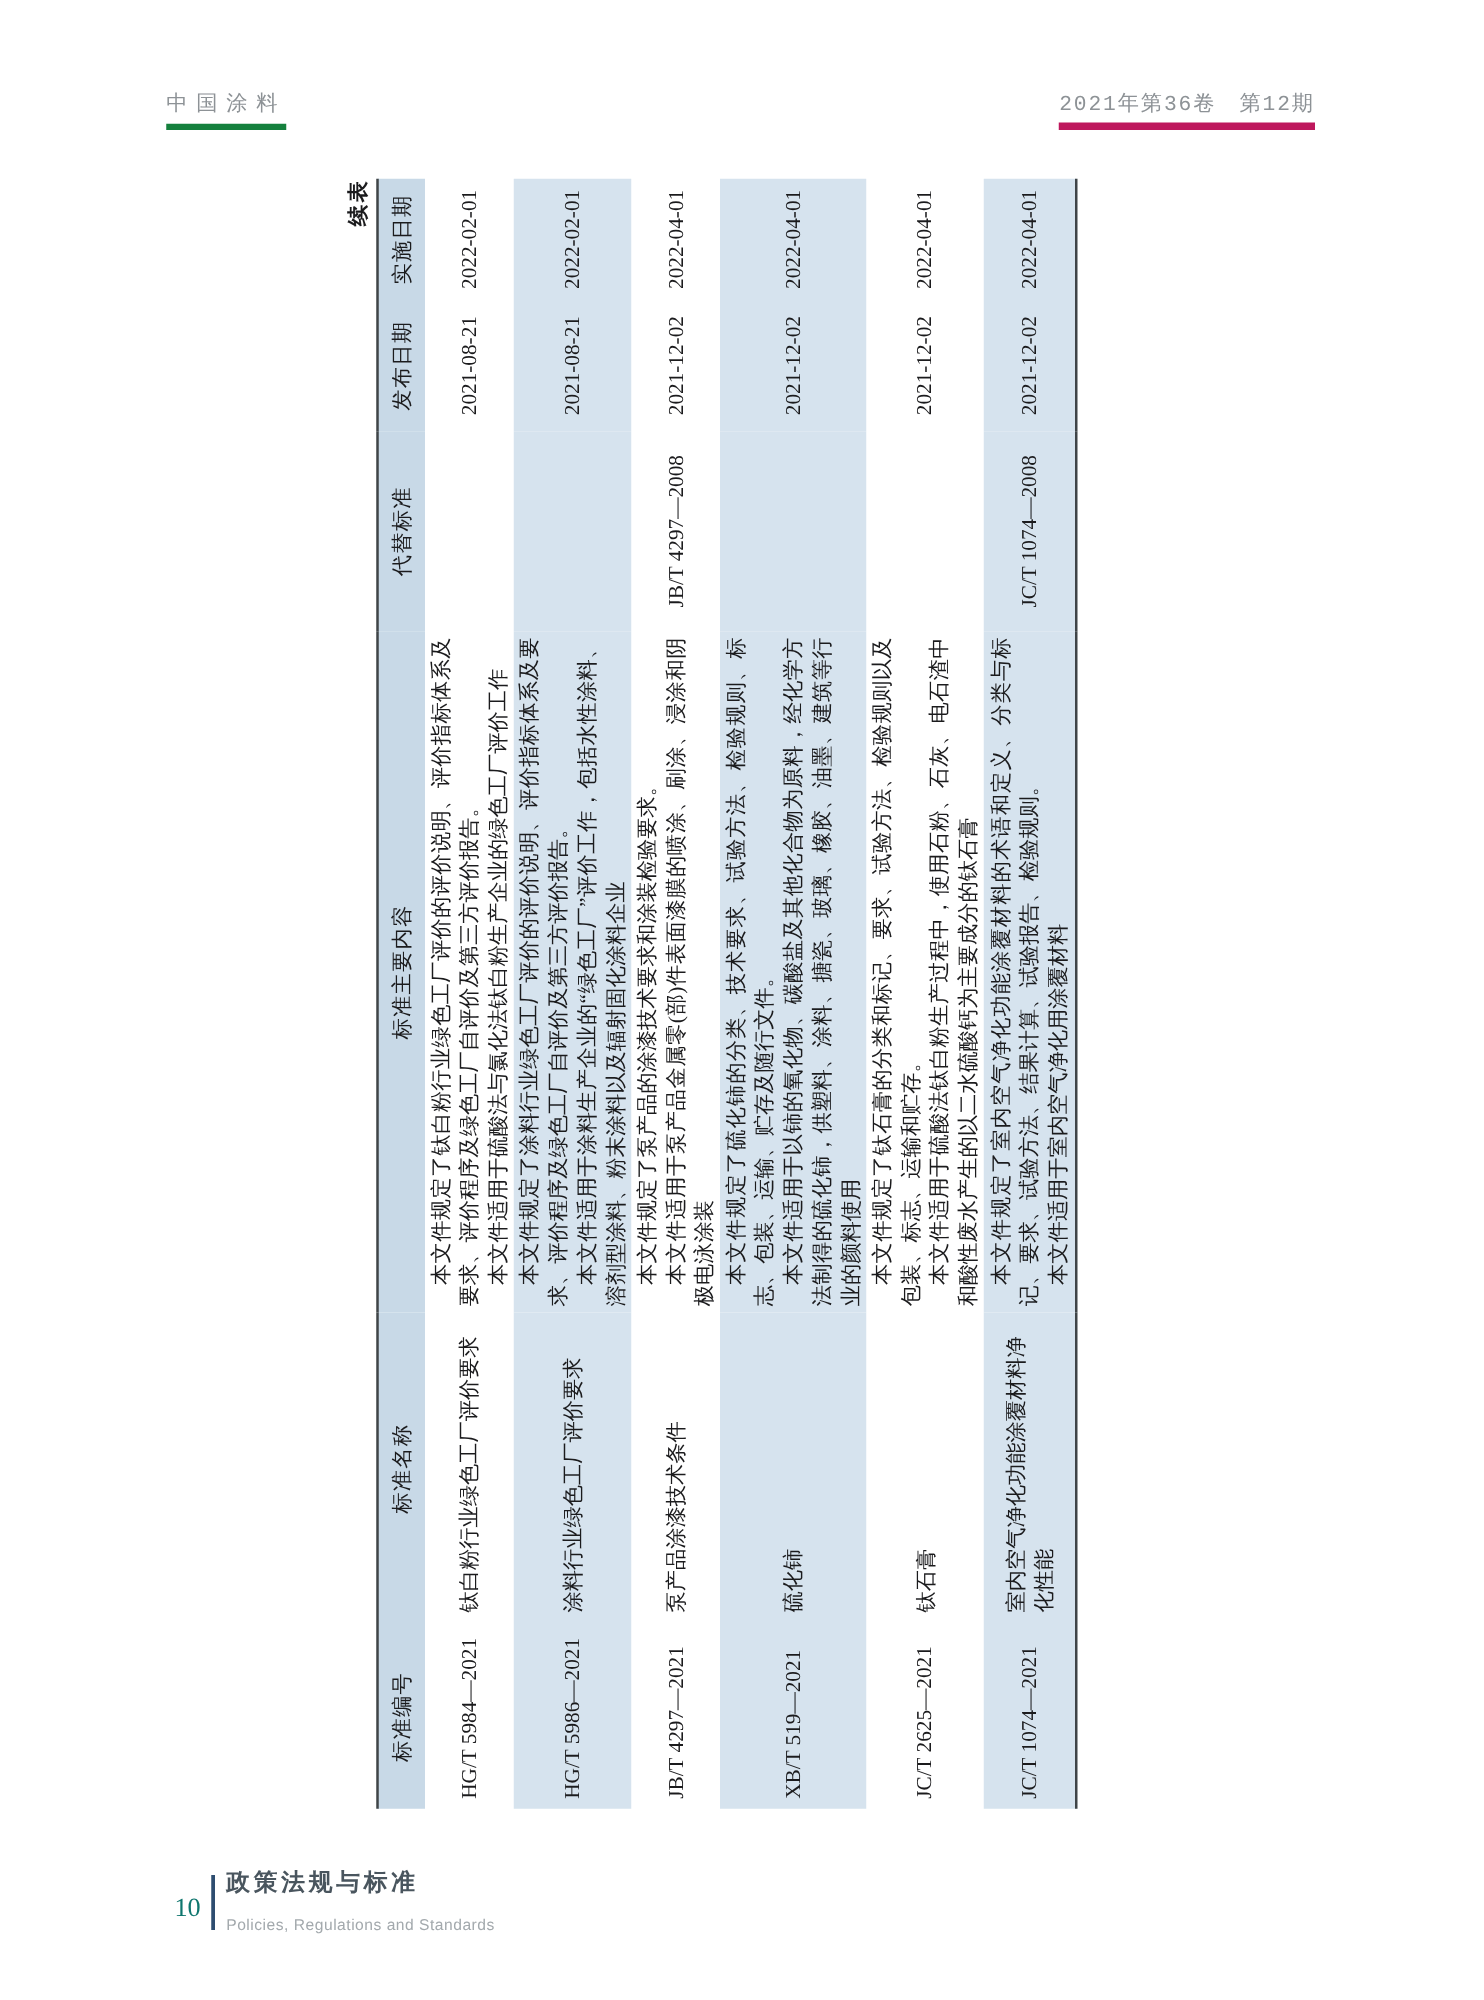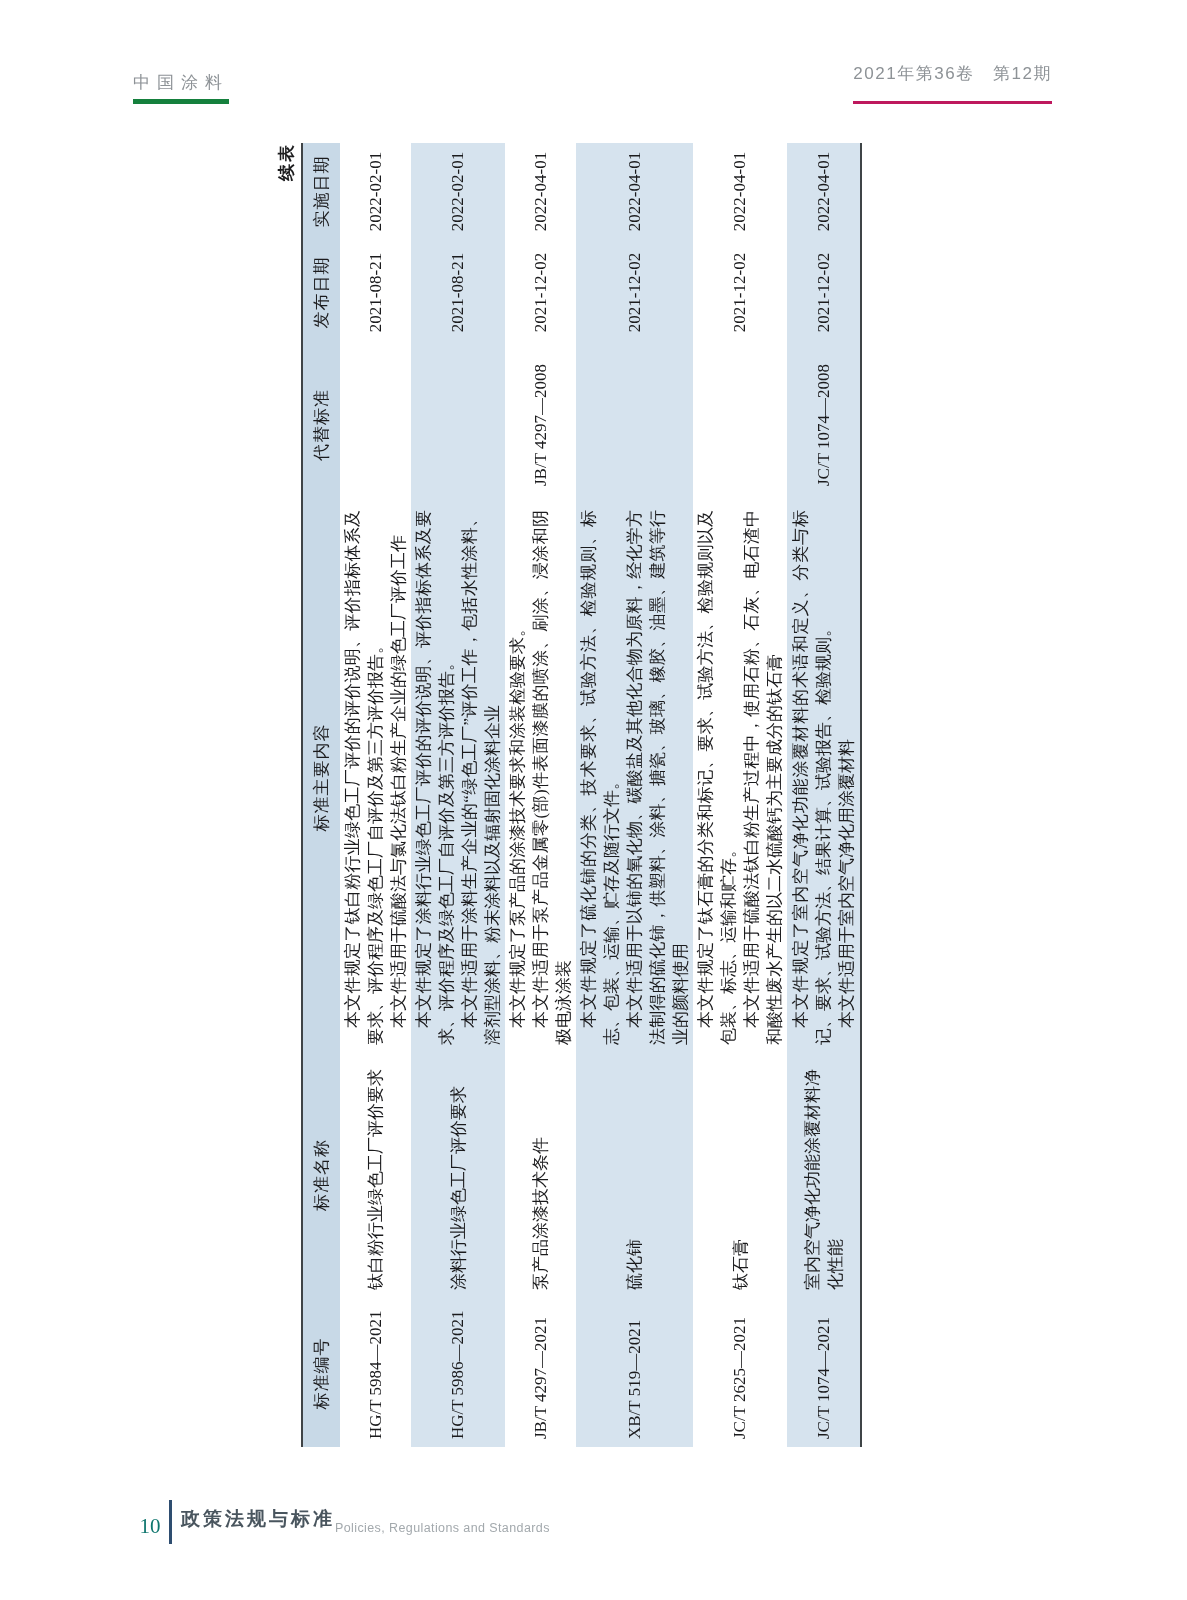"2021年第36卷 第12期" .page-header .issue { border-bottom: 3px solid #be185d -> 6px solid #be185d; font-family: none -> Liberation Mono, monospace; padding-bottom: 16px -> 4px }
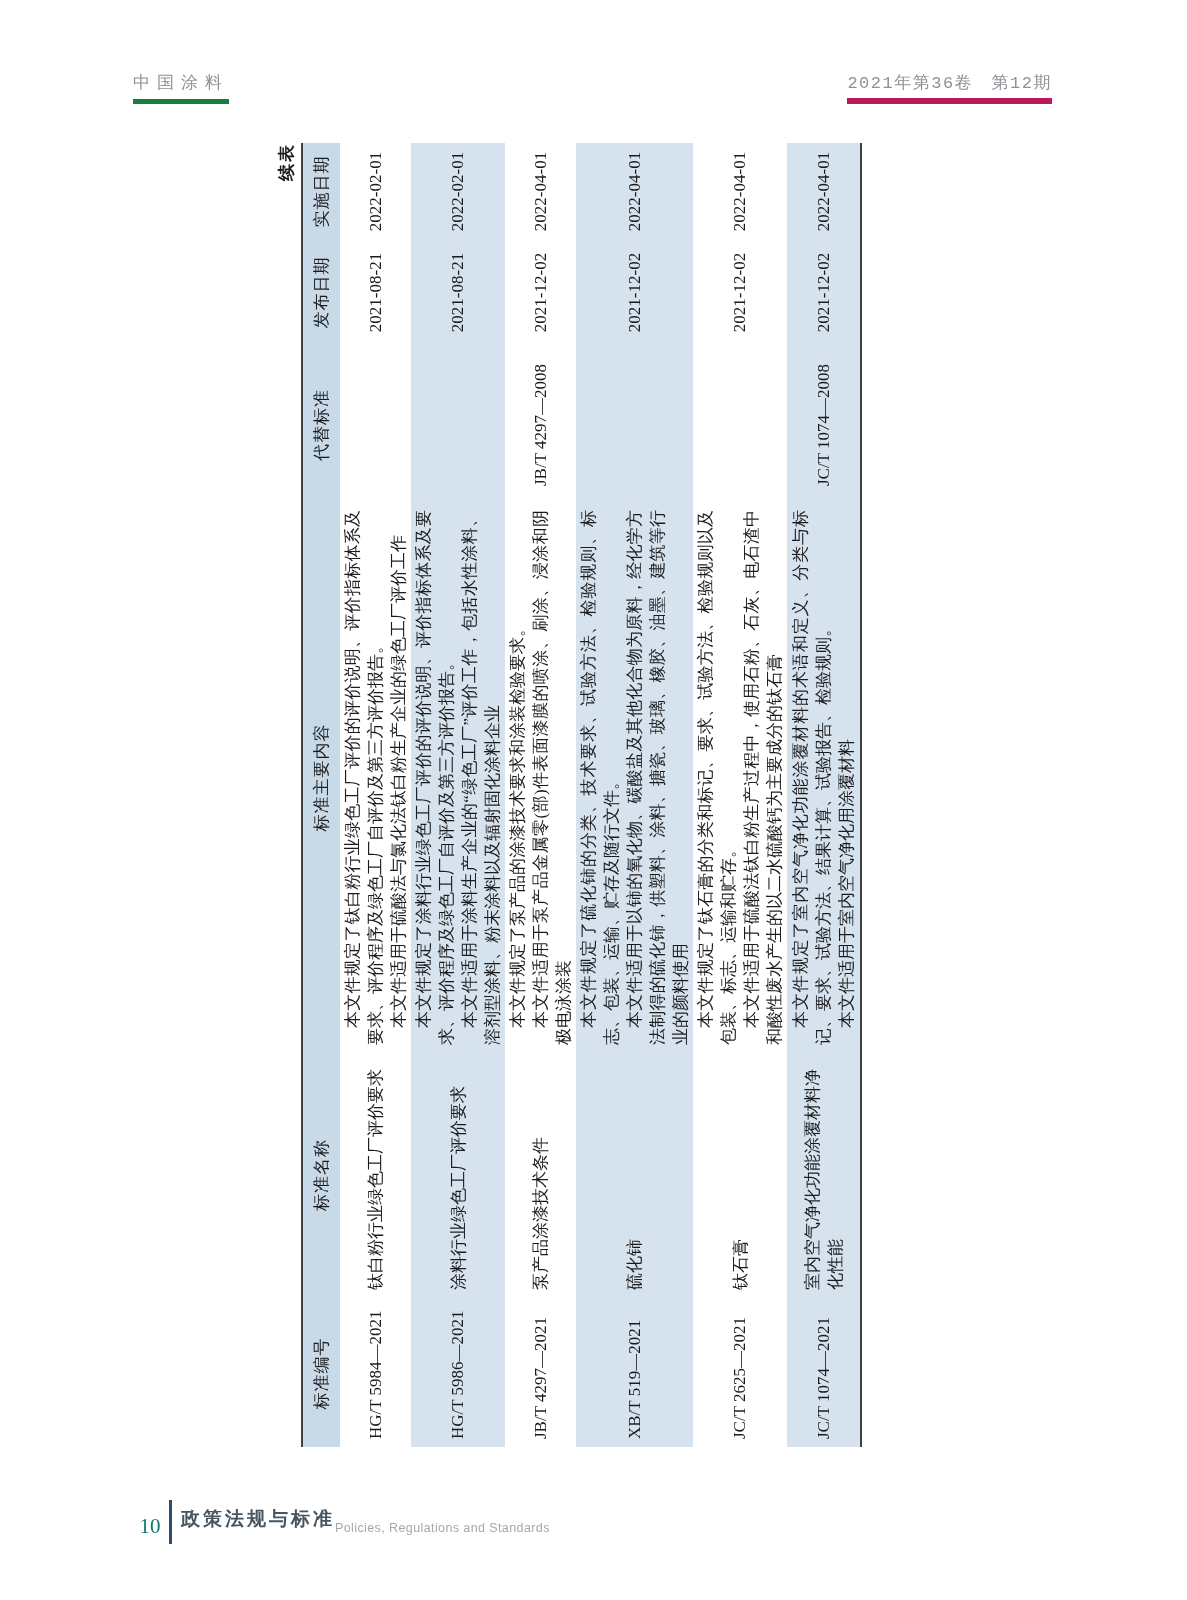"政策法规与标准" .footer-text { flex-direction: row -> column }
